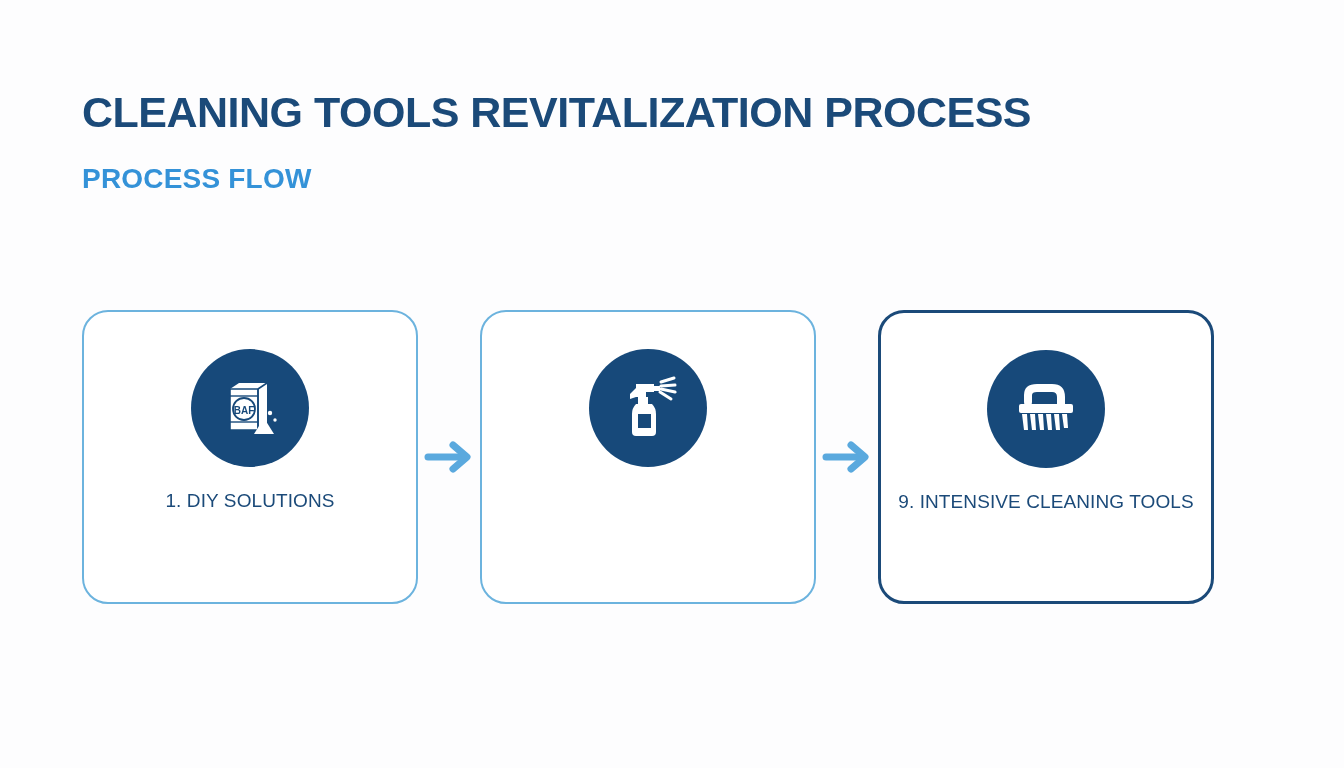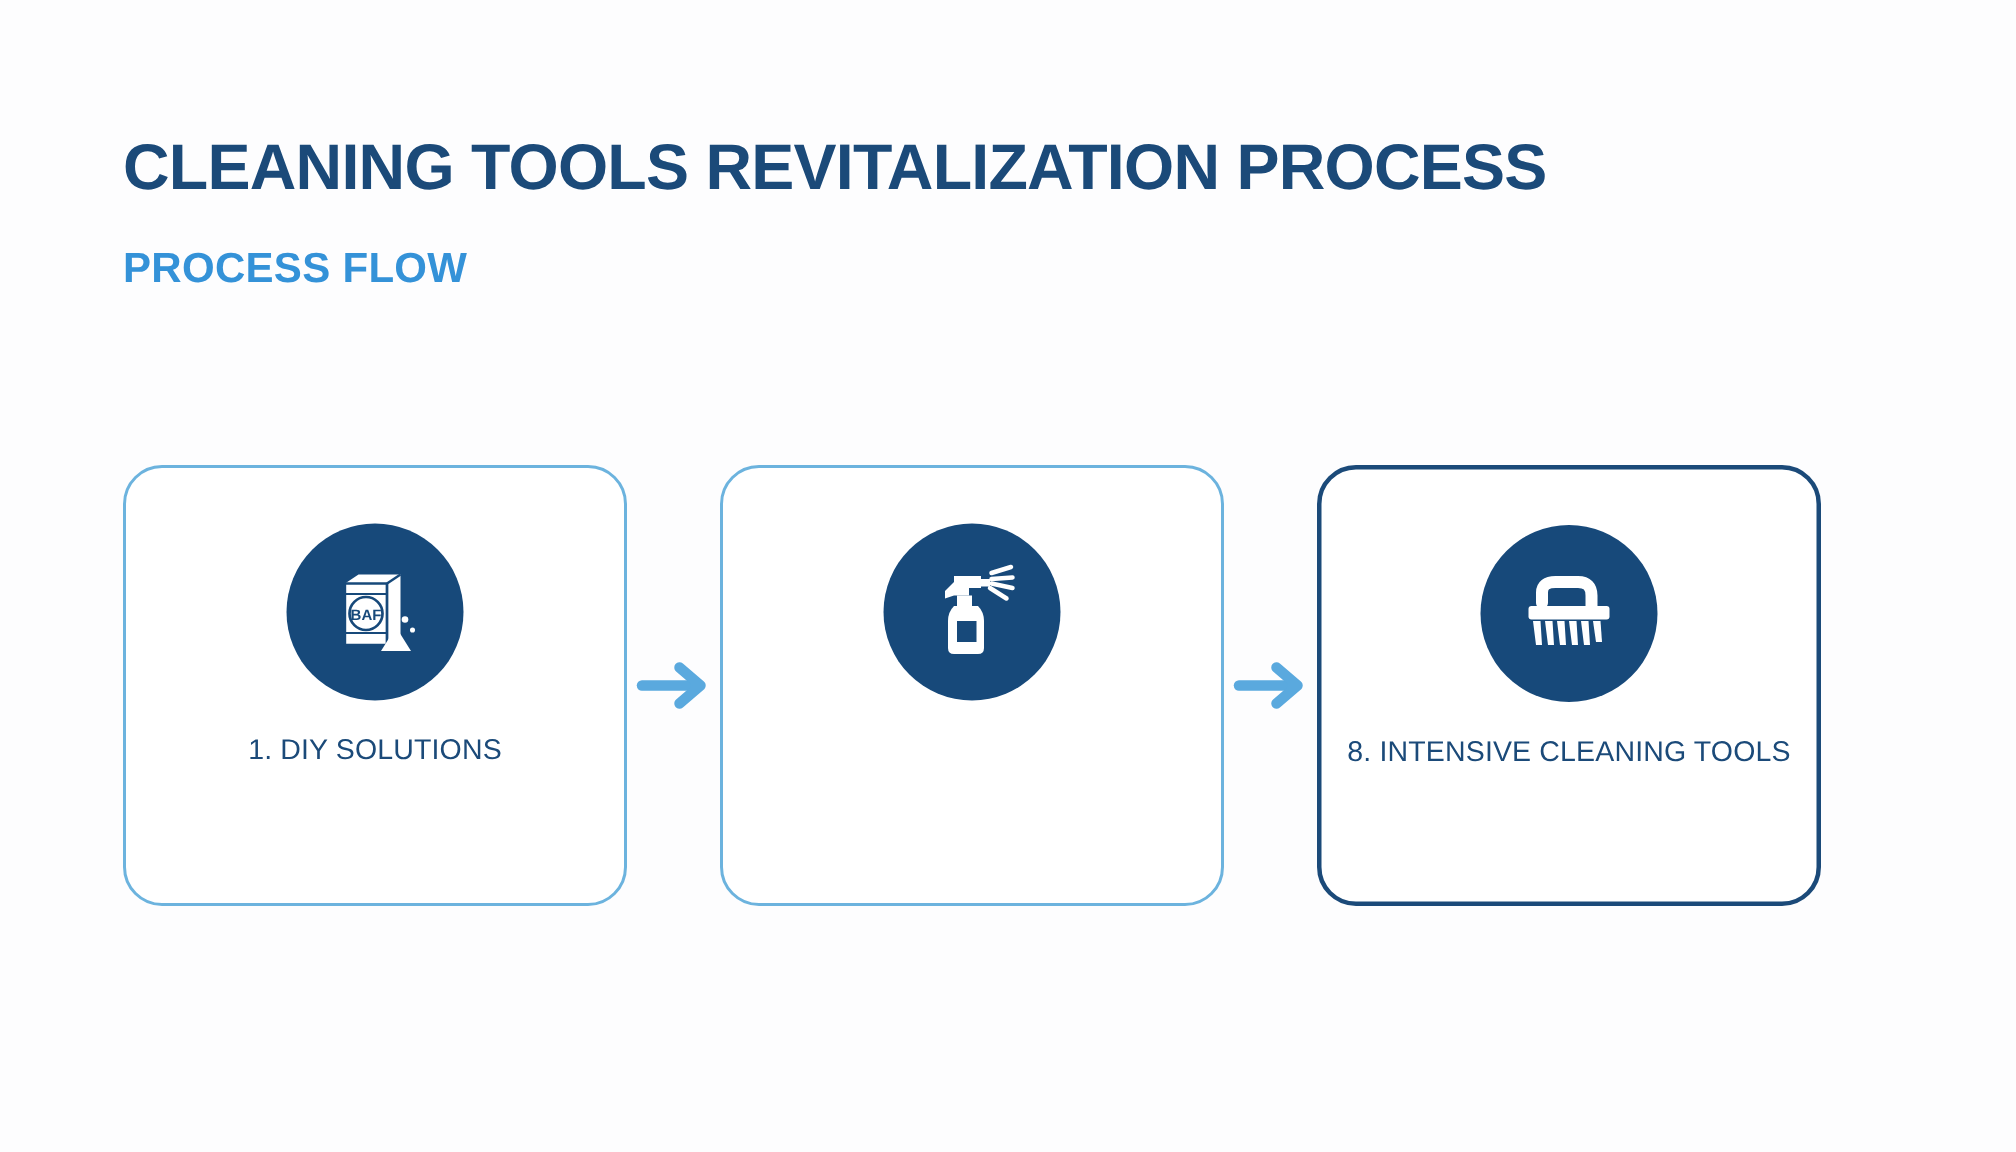"8. INTENSIVE CLEANING TOOLS" div.card-title { text: 8 -> 9 }
